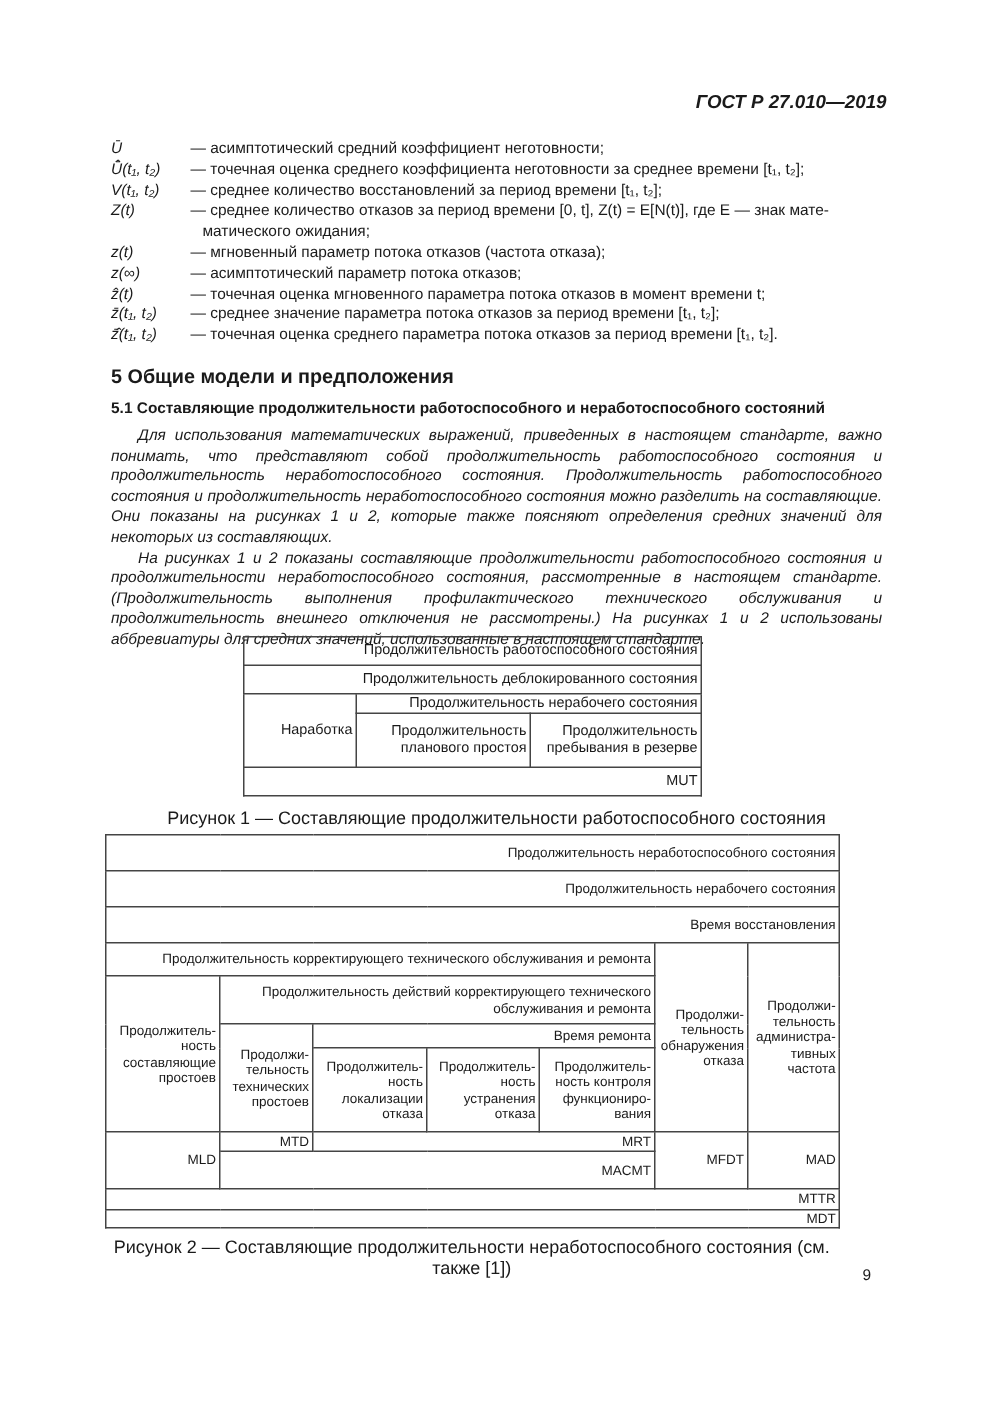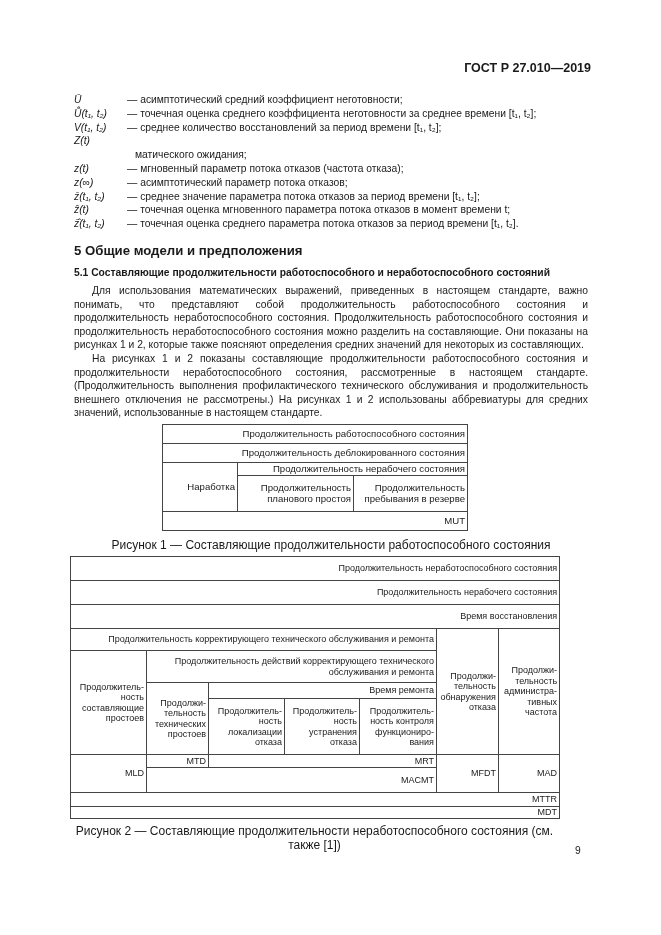"ГОСТ Р 27.010—2019" .hdr { font-style: none -> italic }
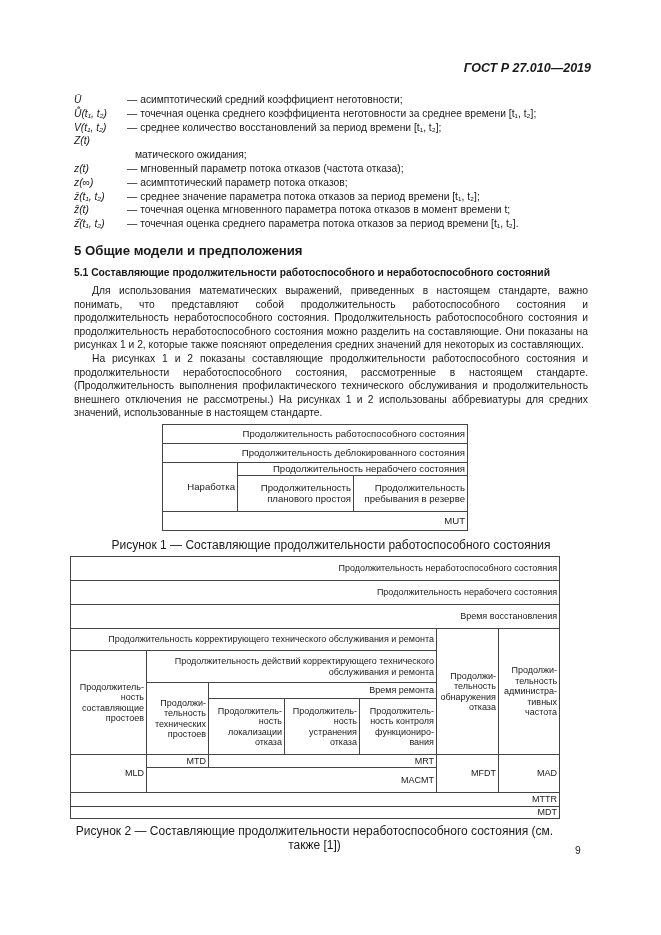"— среднее количество отказов за" span.def-text { html: none -> <span>— среднее количество отказов за период времени [0, t], Z(t) = E[N(t)], где E — знак мате-</span> }
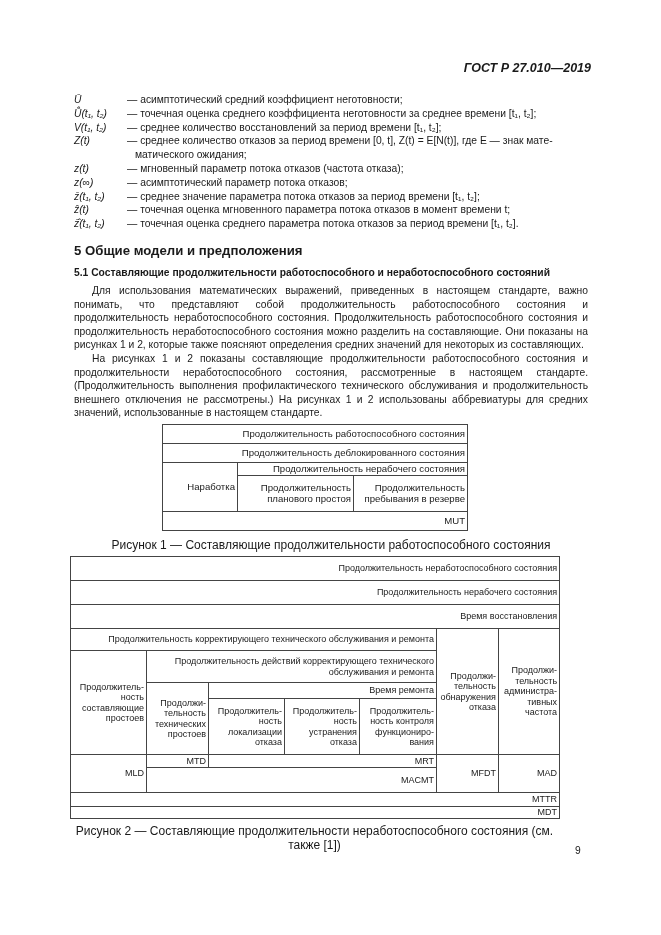"z̄(t₁, t₂)" div.def-row { order: before "ẑ(t)" -> after "ẑ(t)" }
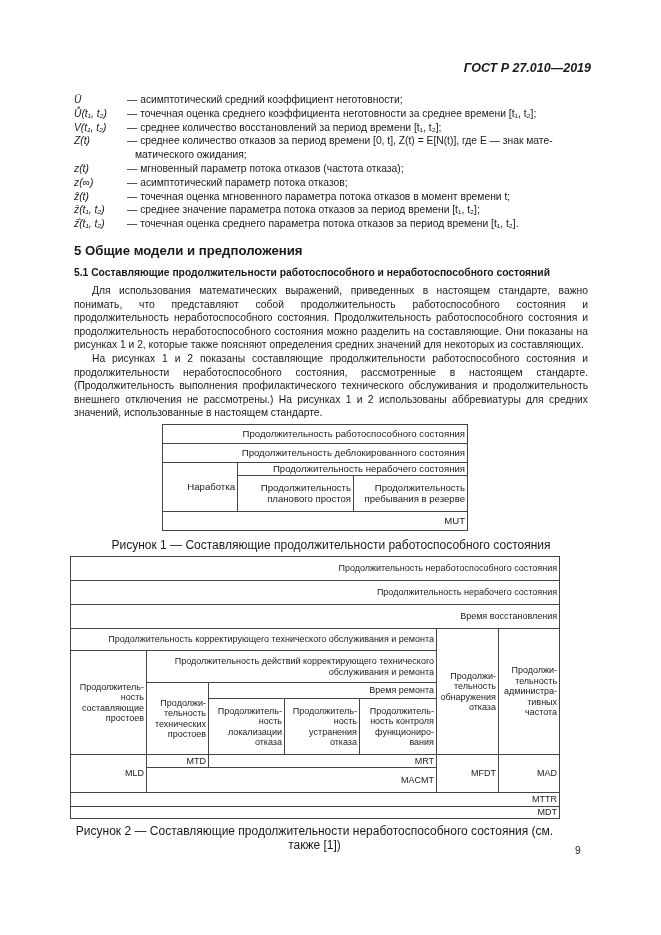"Для использования математических" .para { font-style: none -> italic }
